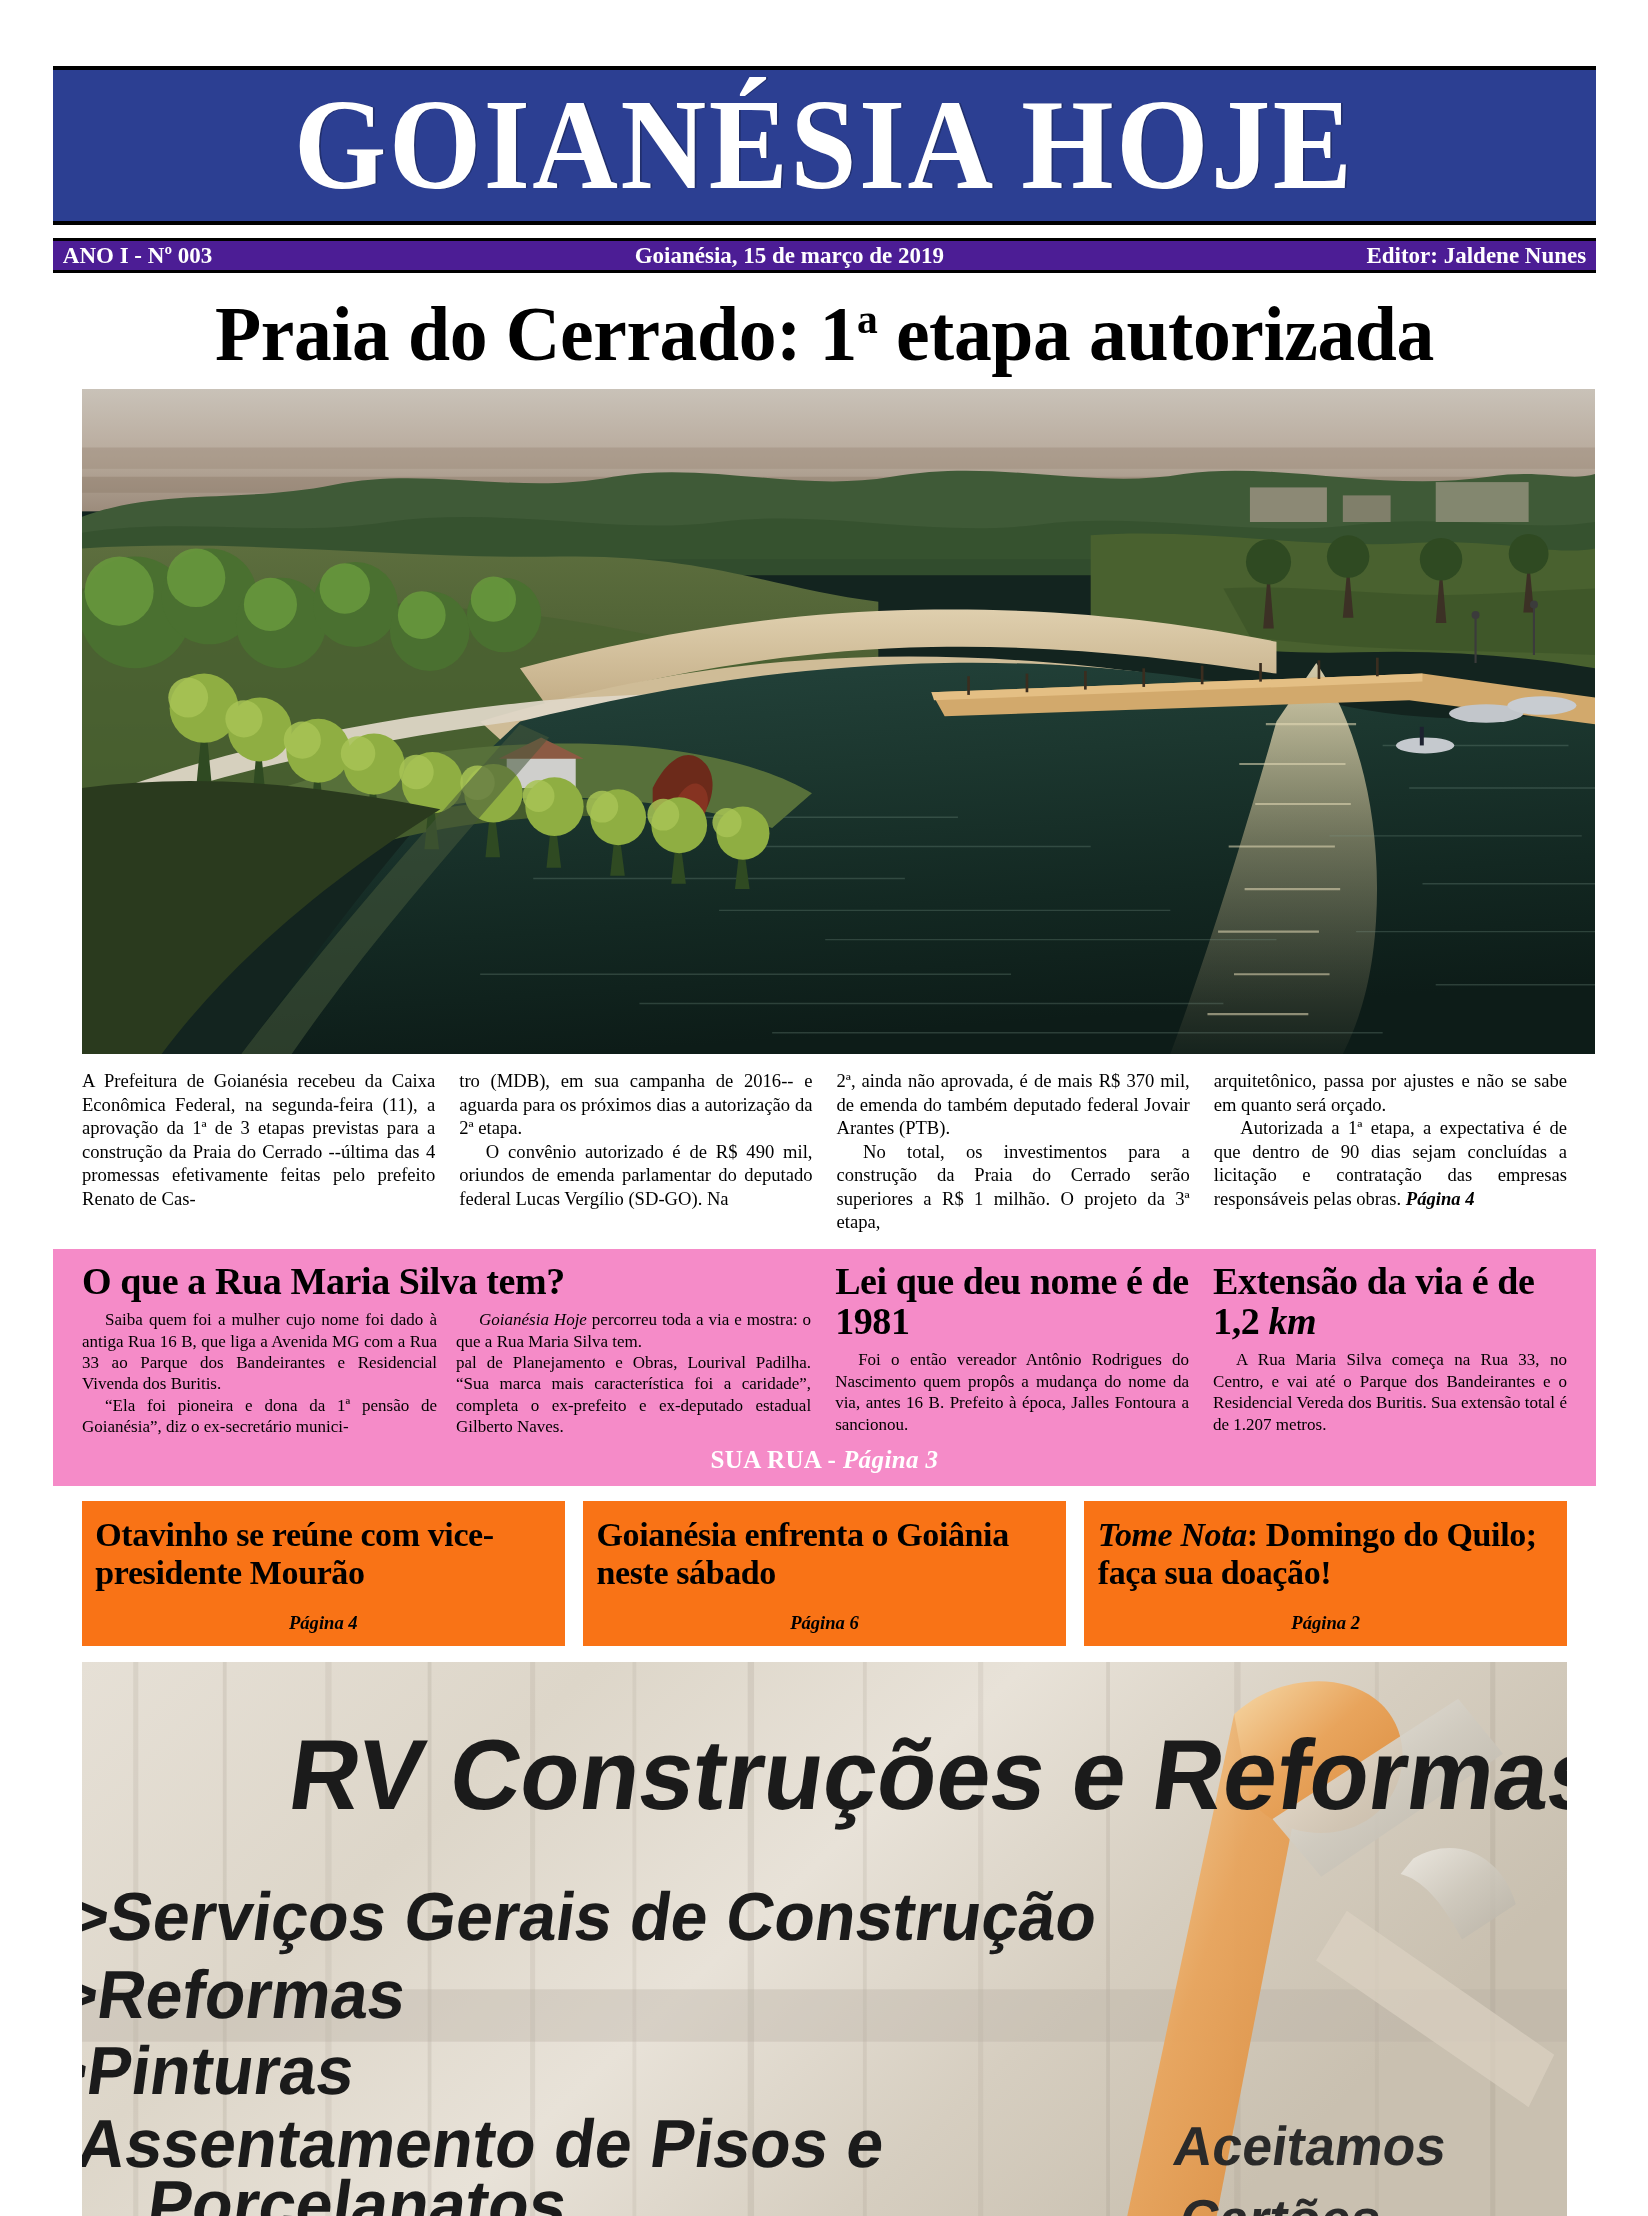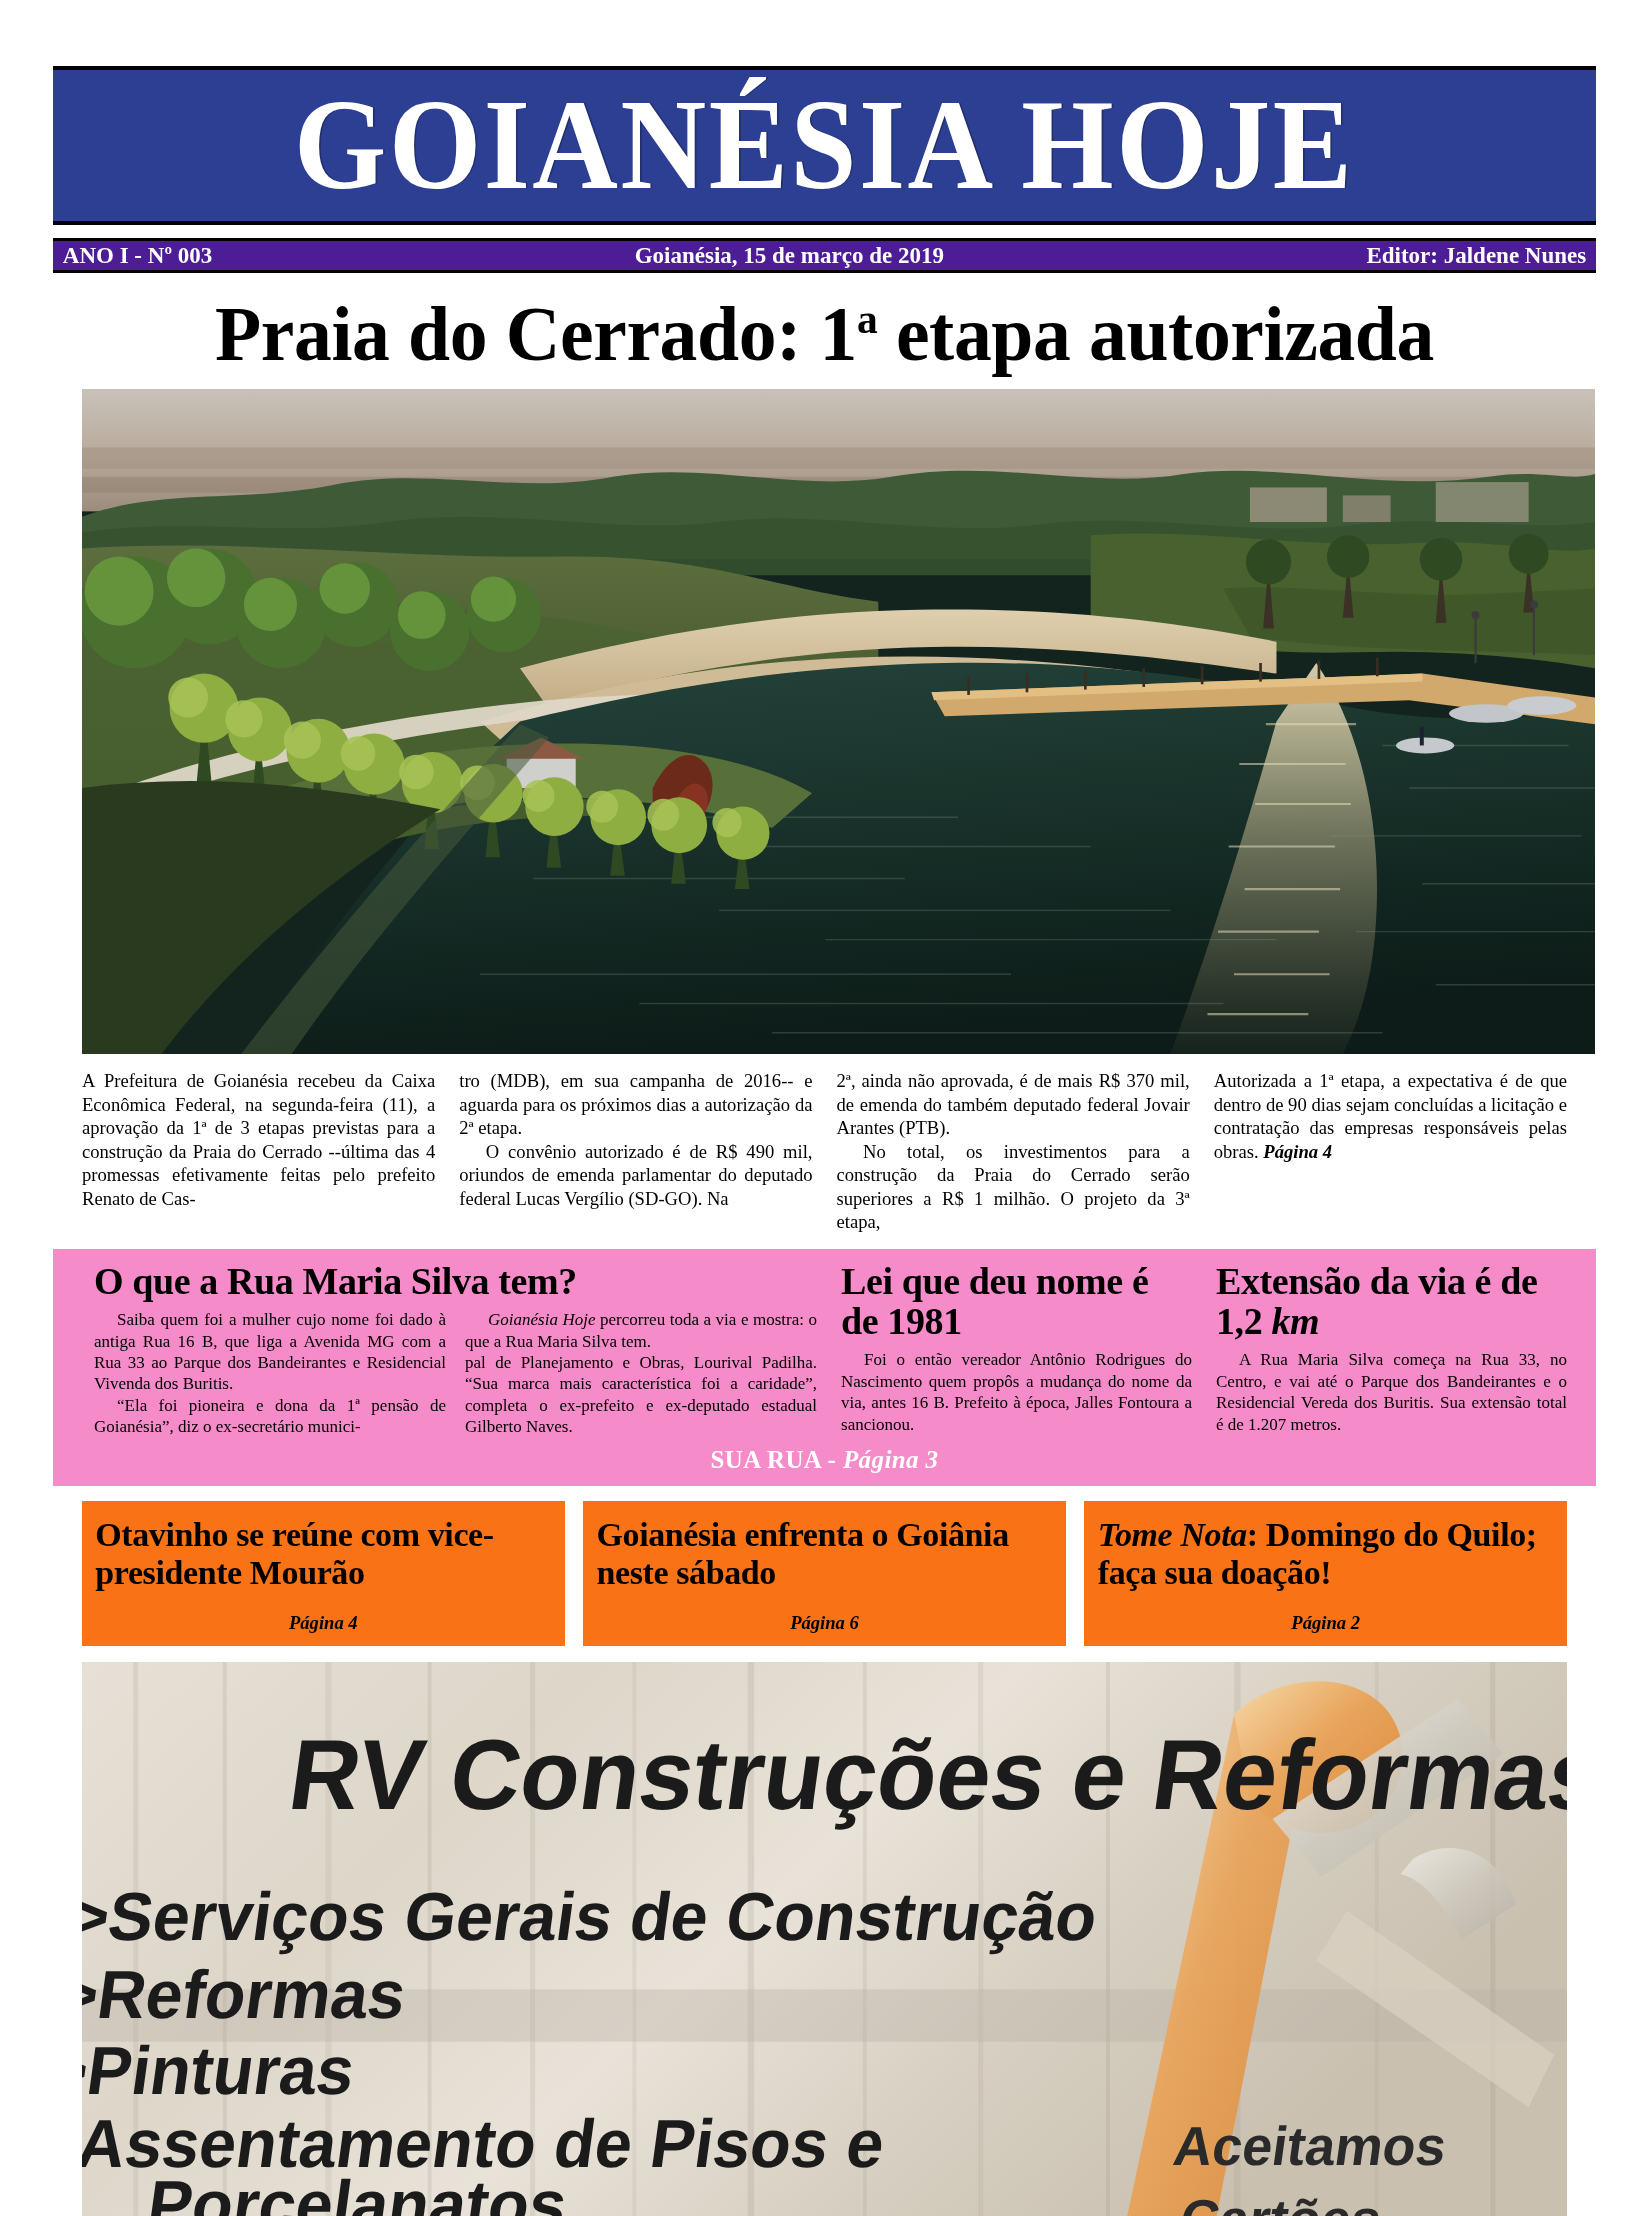"arquitetônico, passa por ajustes e" p { html: none -> <p>arquitetônico, passa por ajustes e não se sabe em quanto será orçado.</p> }
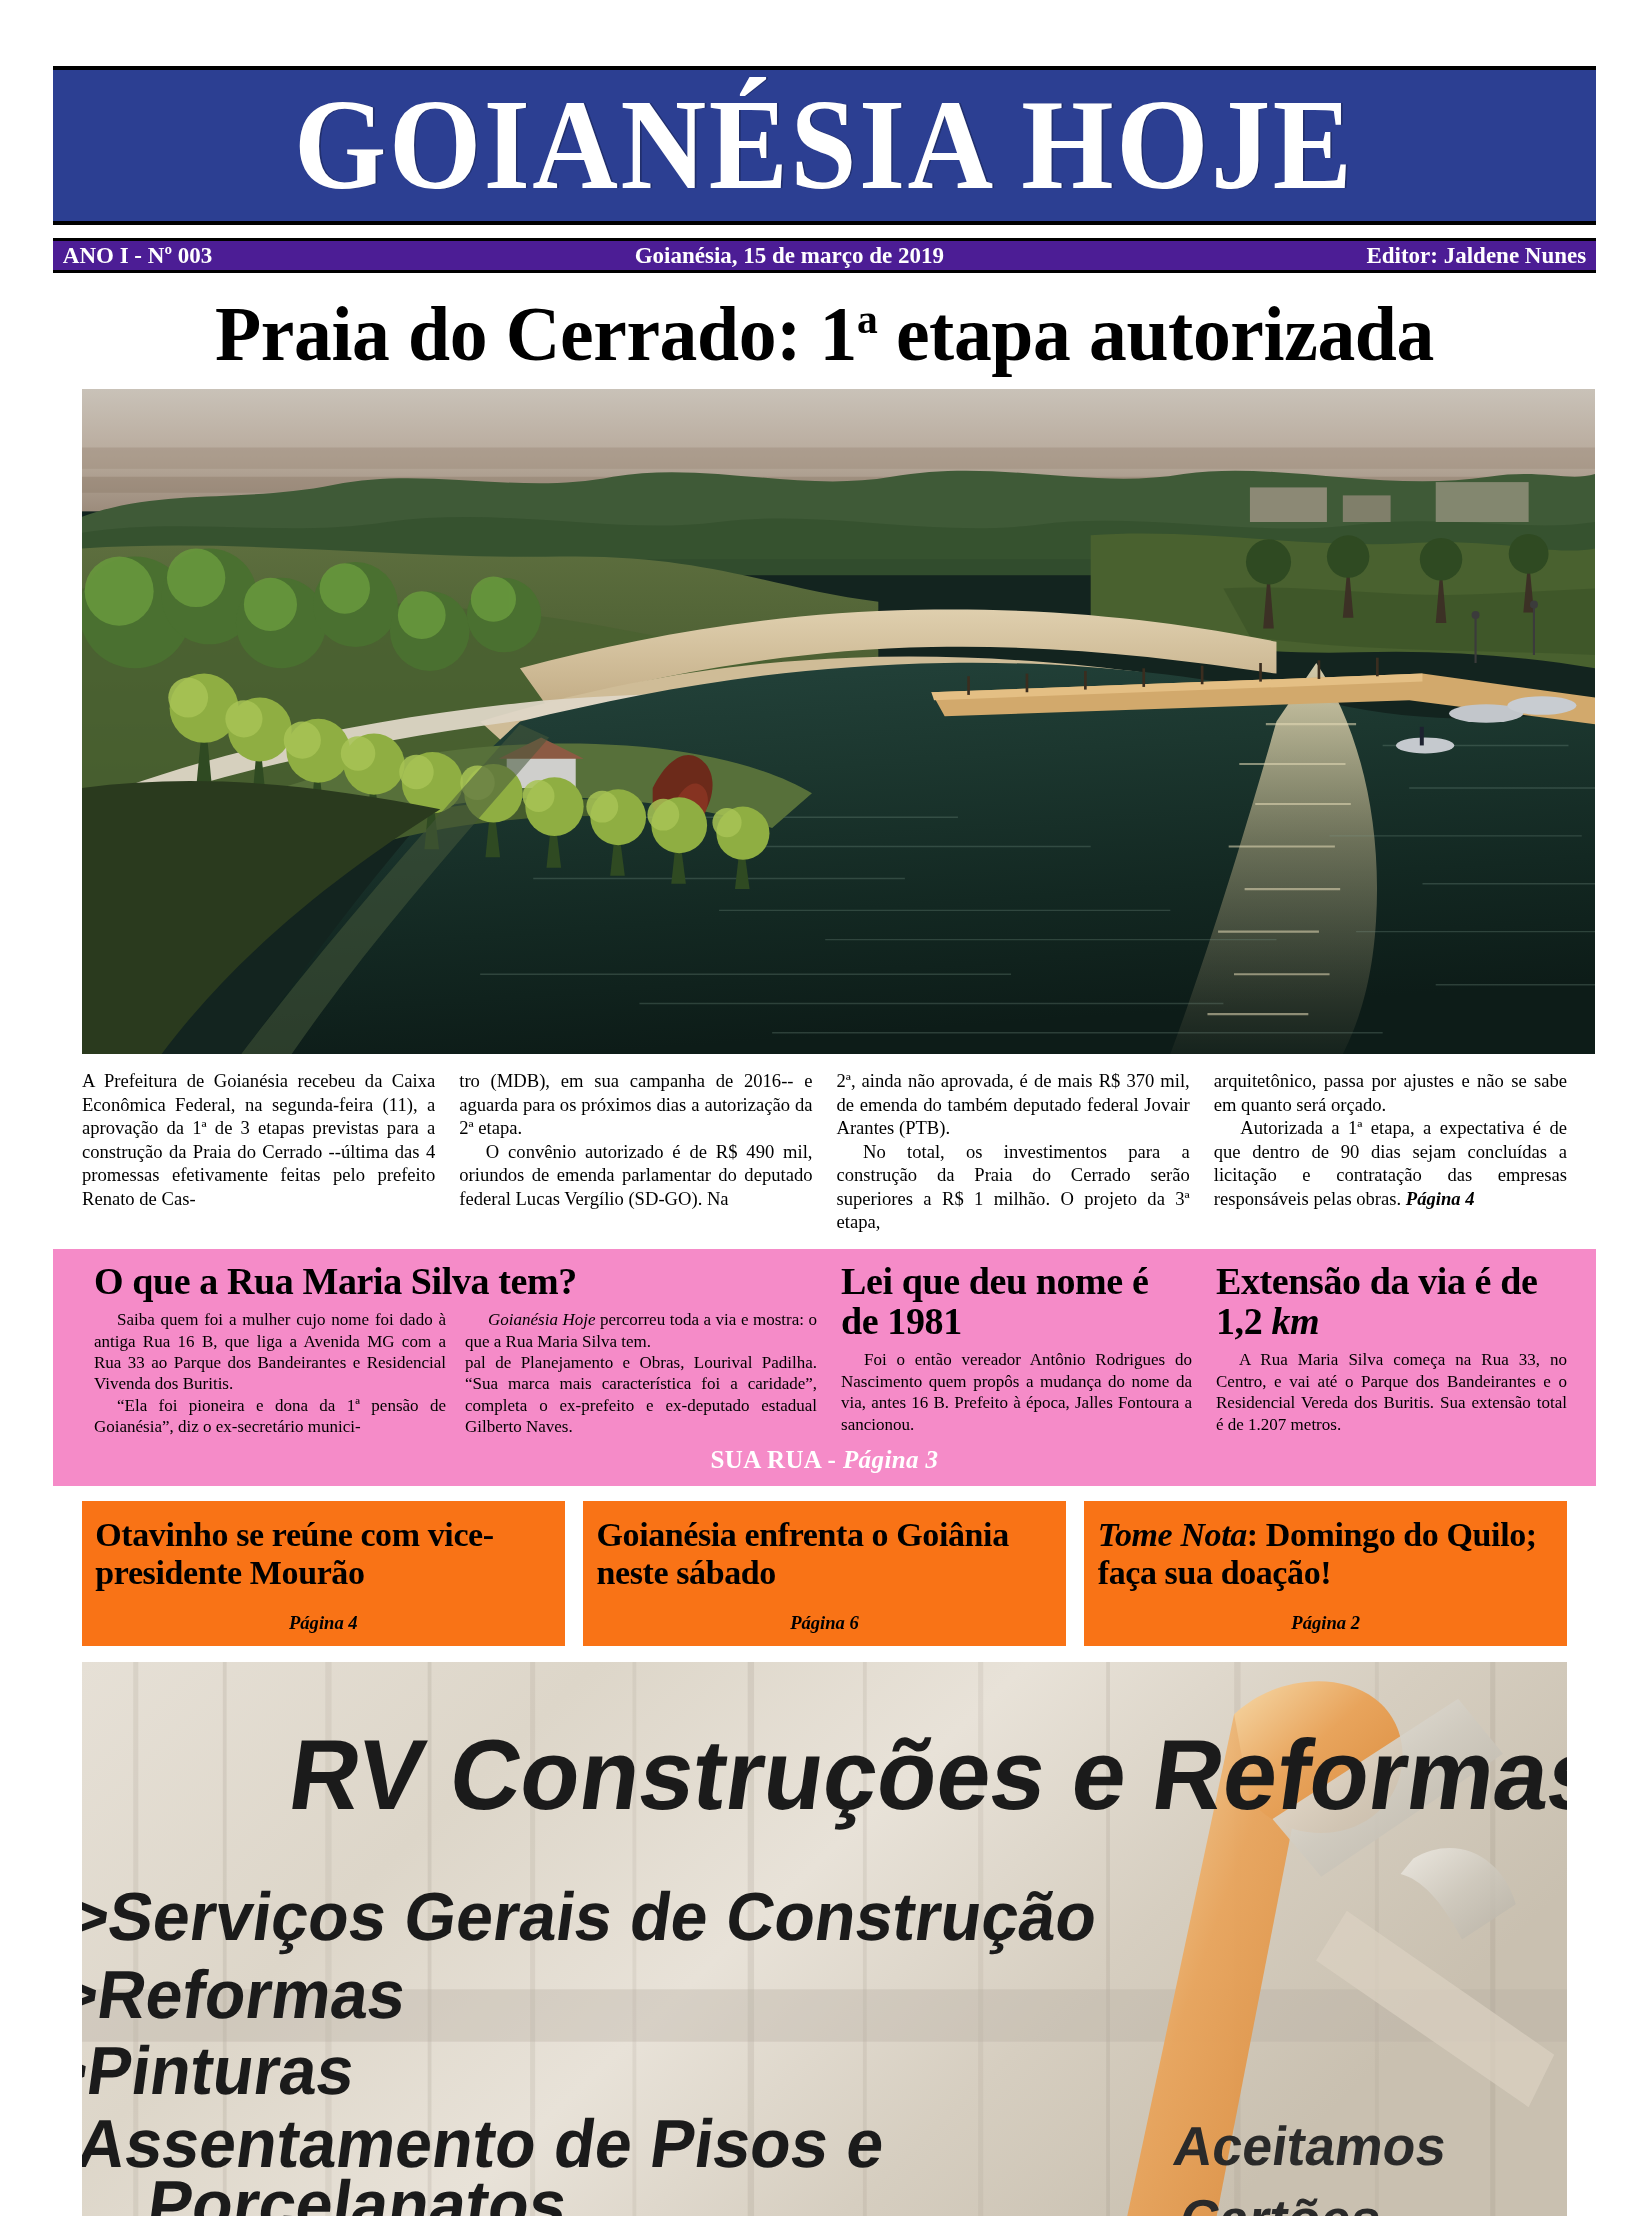"O que a Rua Maria" .pink-cols { margin-left: 12px -> none }
